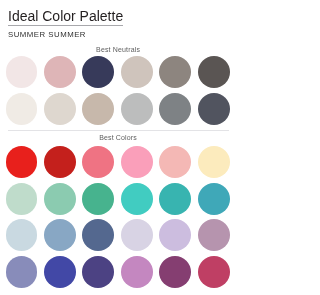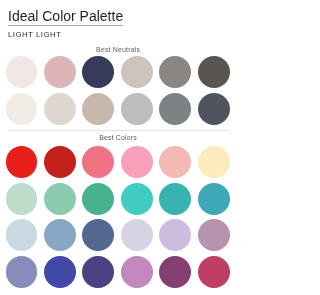"LIGHT LIGHT" div.subtitle { text: LIGHT LIGHT -> SUMMER SUMMER }
